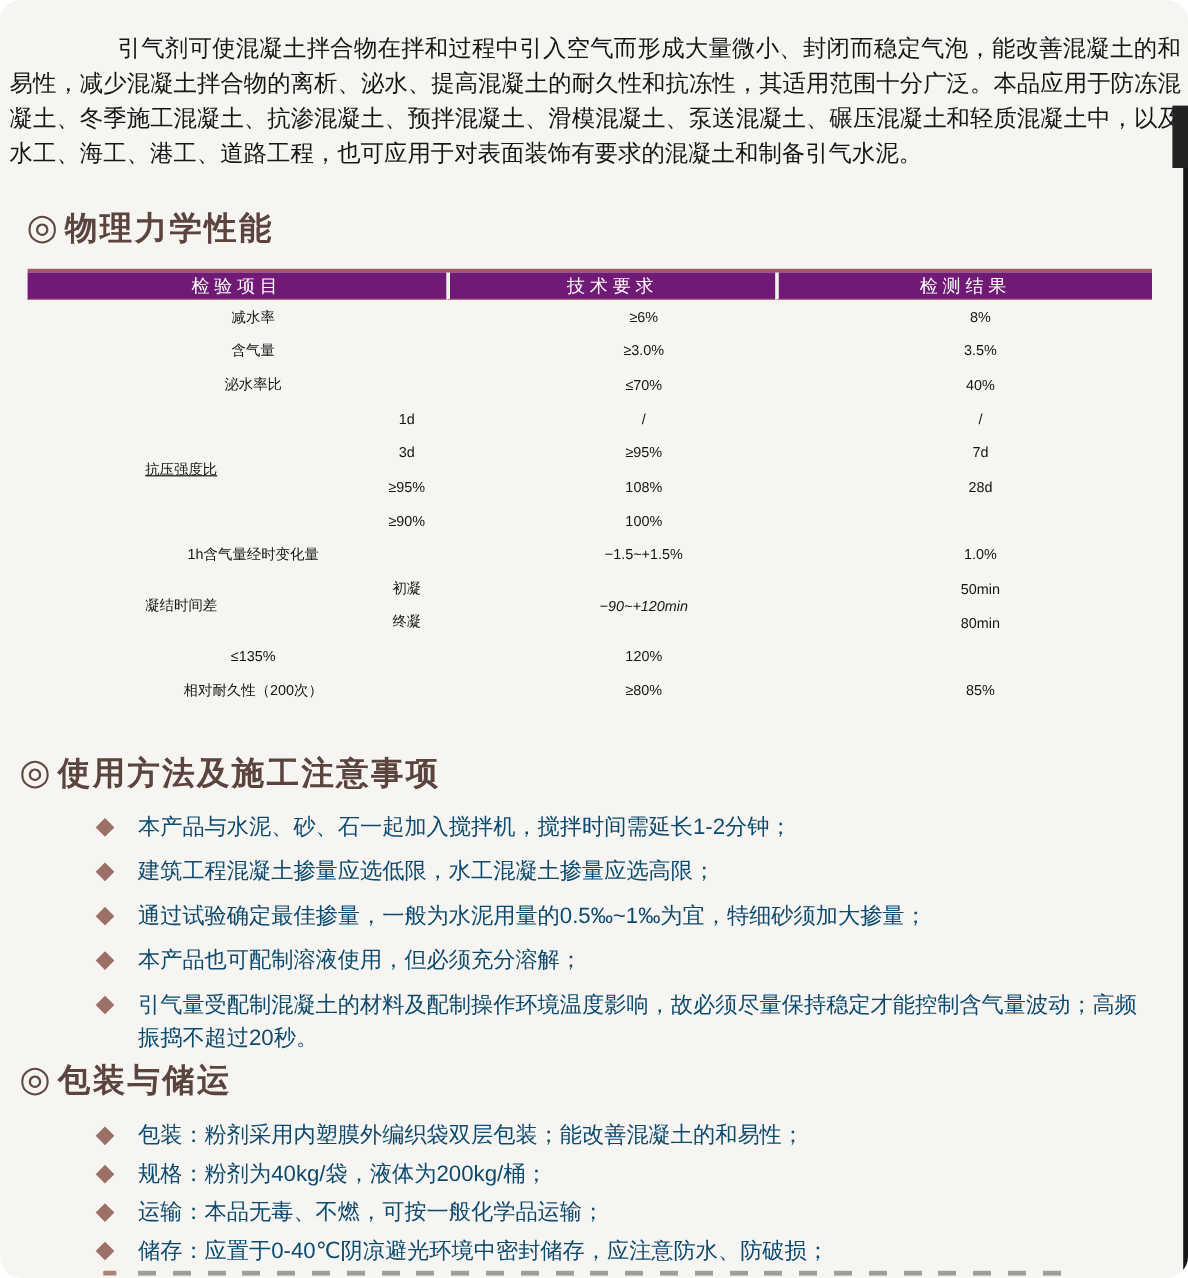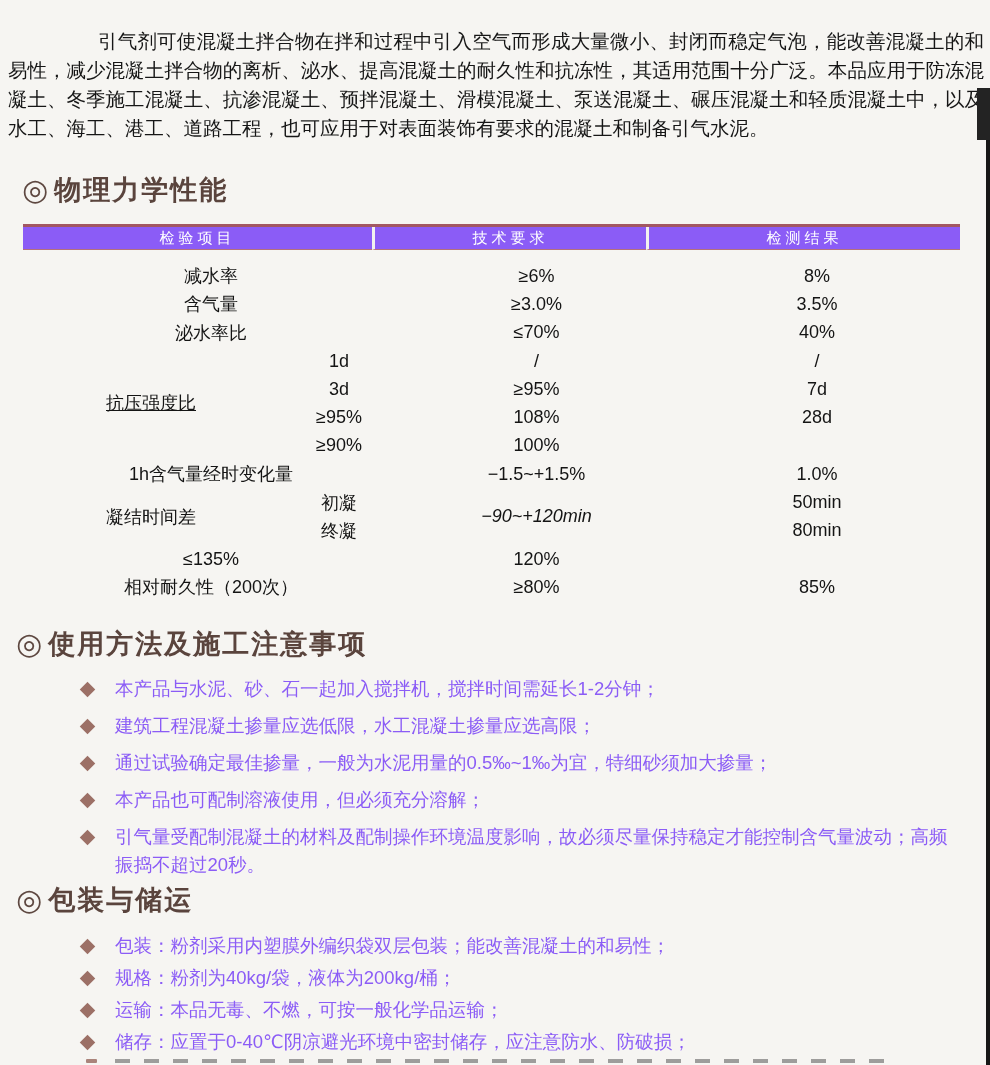"引气剂可使混凝土拌合物在拌和过程中引入空气而形成大量微小、封闭而稳定气泡，能改善" .page { border-radius: none -> 18px }
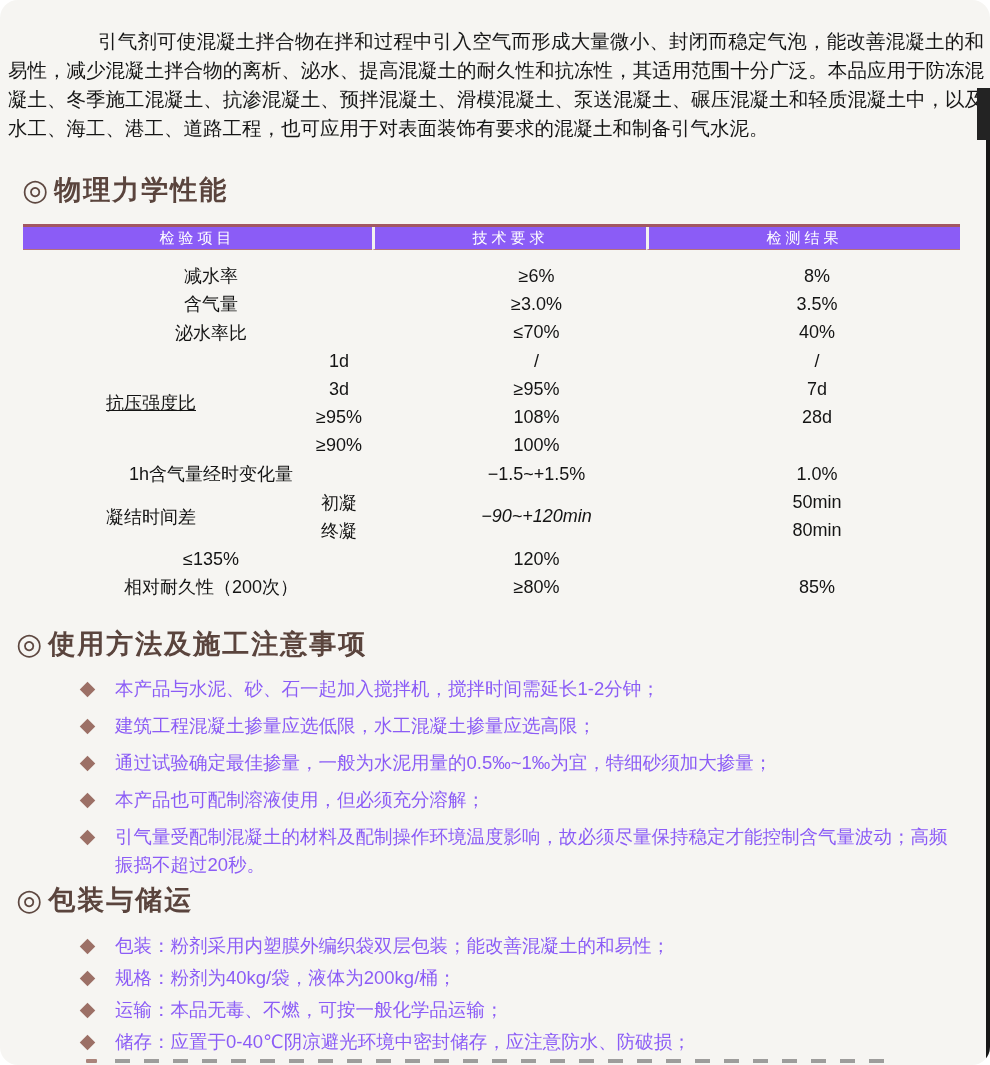"检验项目" .th { background: #8b5cf6 -> #701a75 }
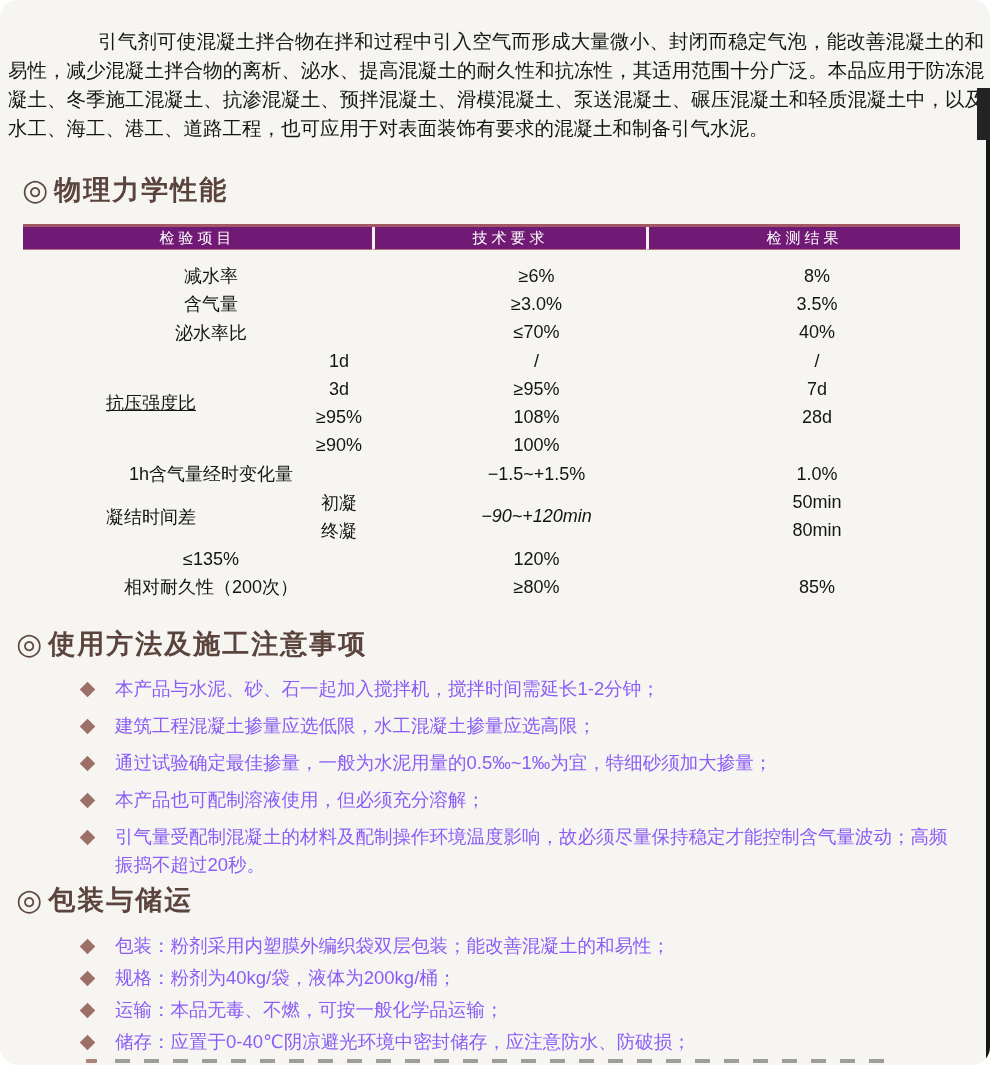"减水率" .tbody { font-size: 18px -> 12px; padding-top: 12px -> 0 }
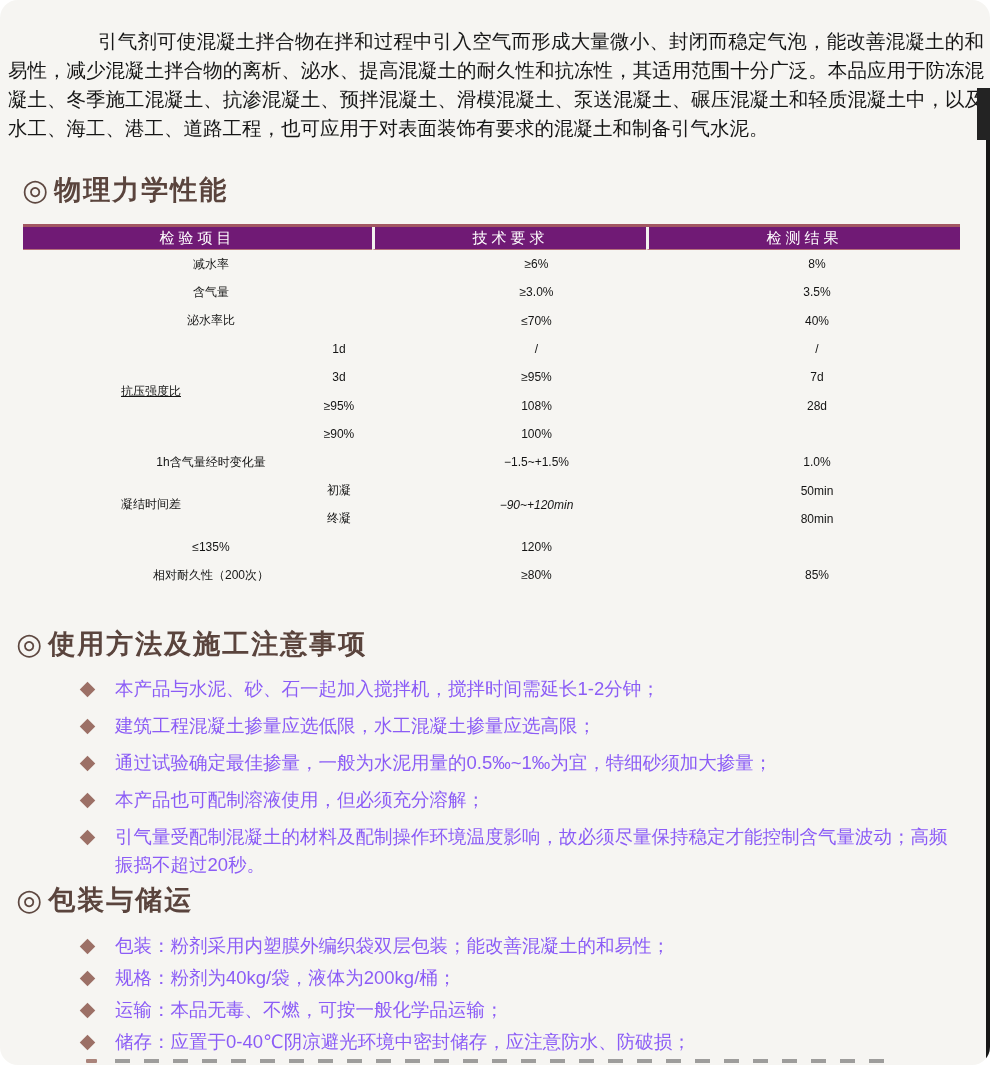"本产品与水泥、砂、石一起加入搅拌机，搅拌时间需延长1-2分钟；" .li { color: #8b5cf6 -> #0c4a6e }
